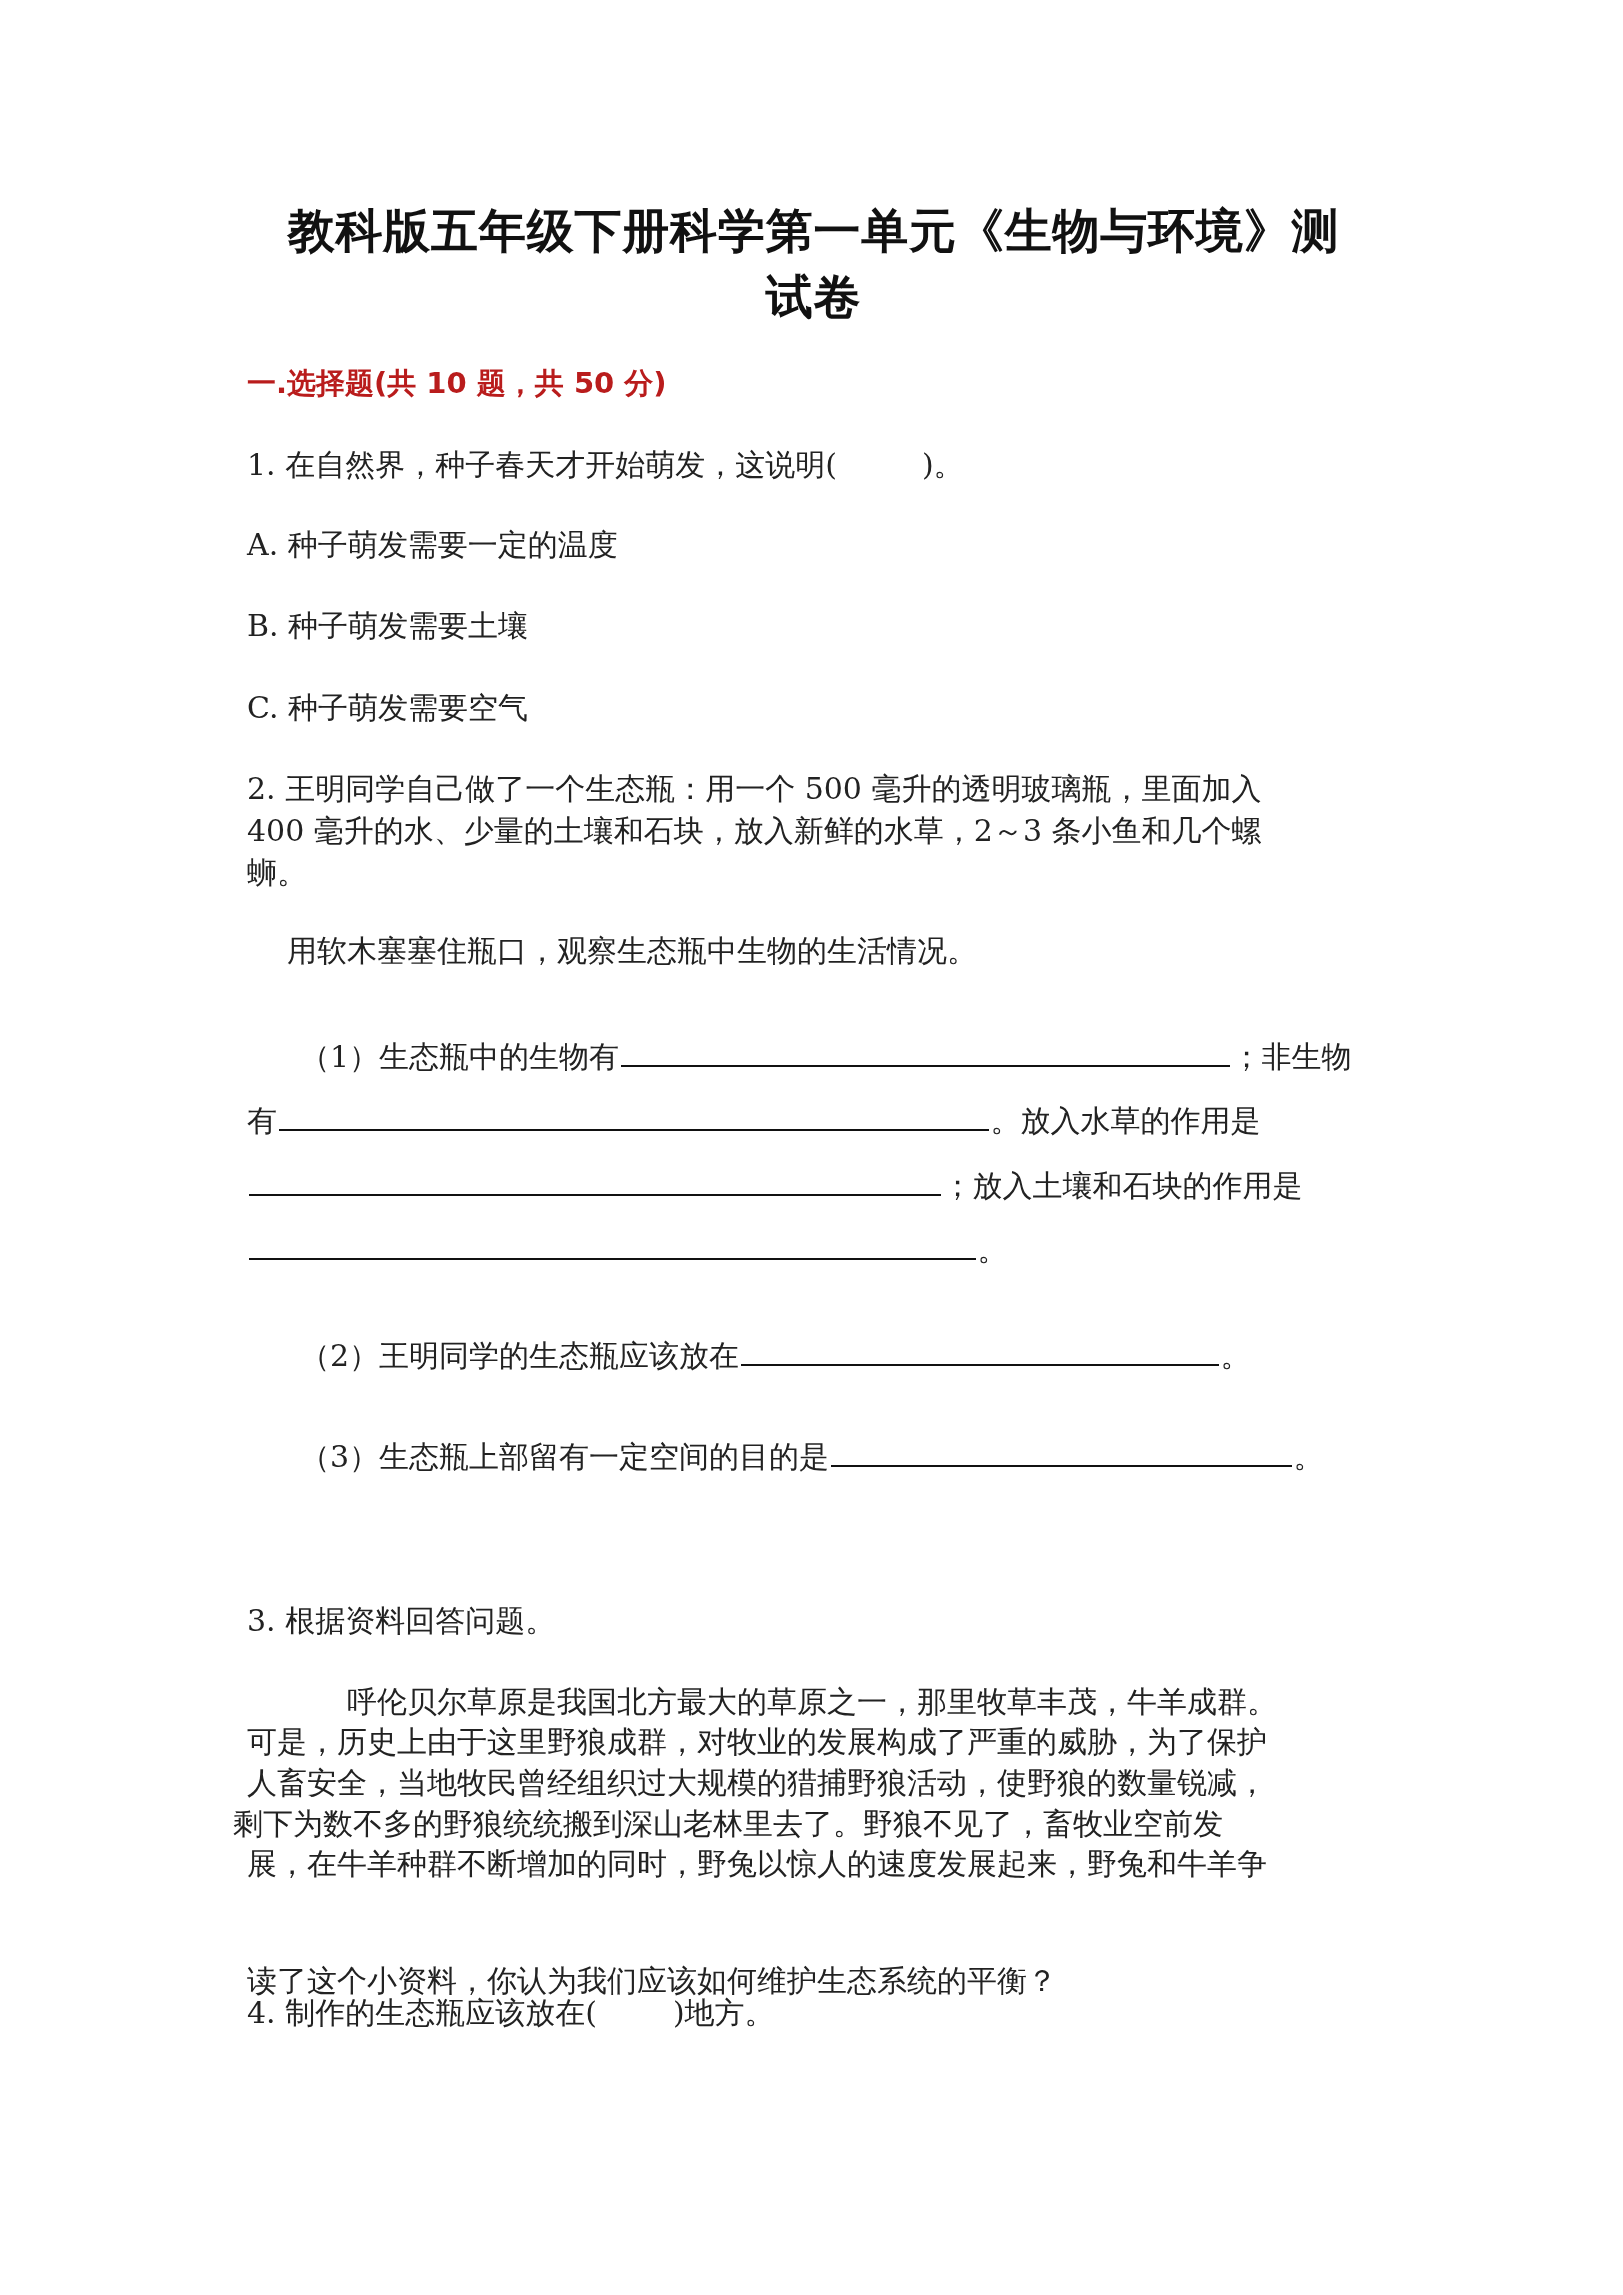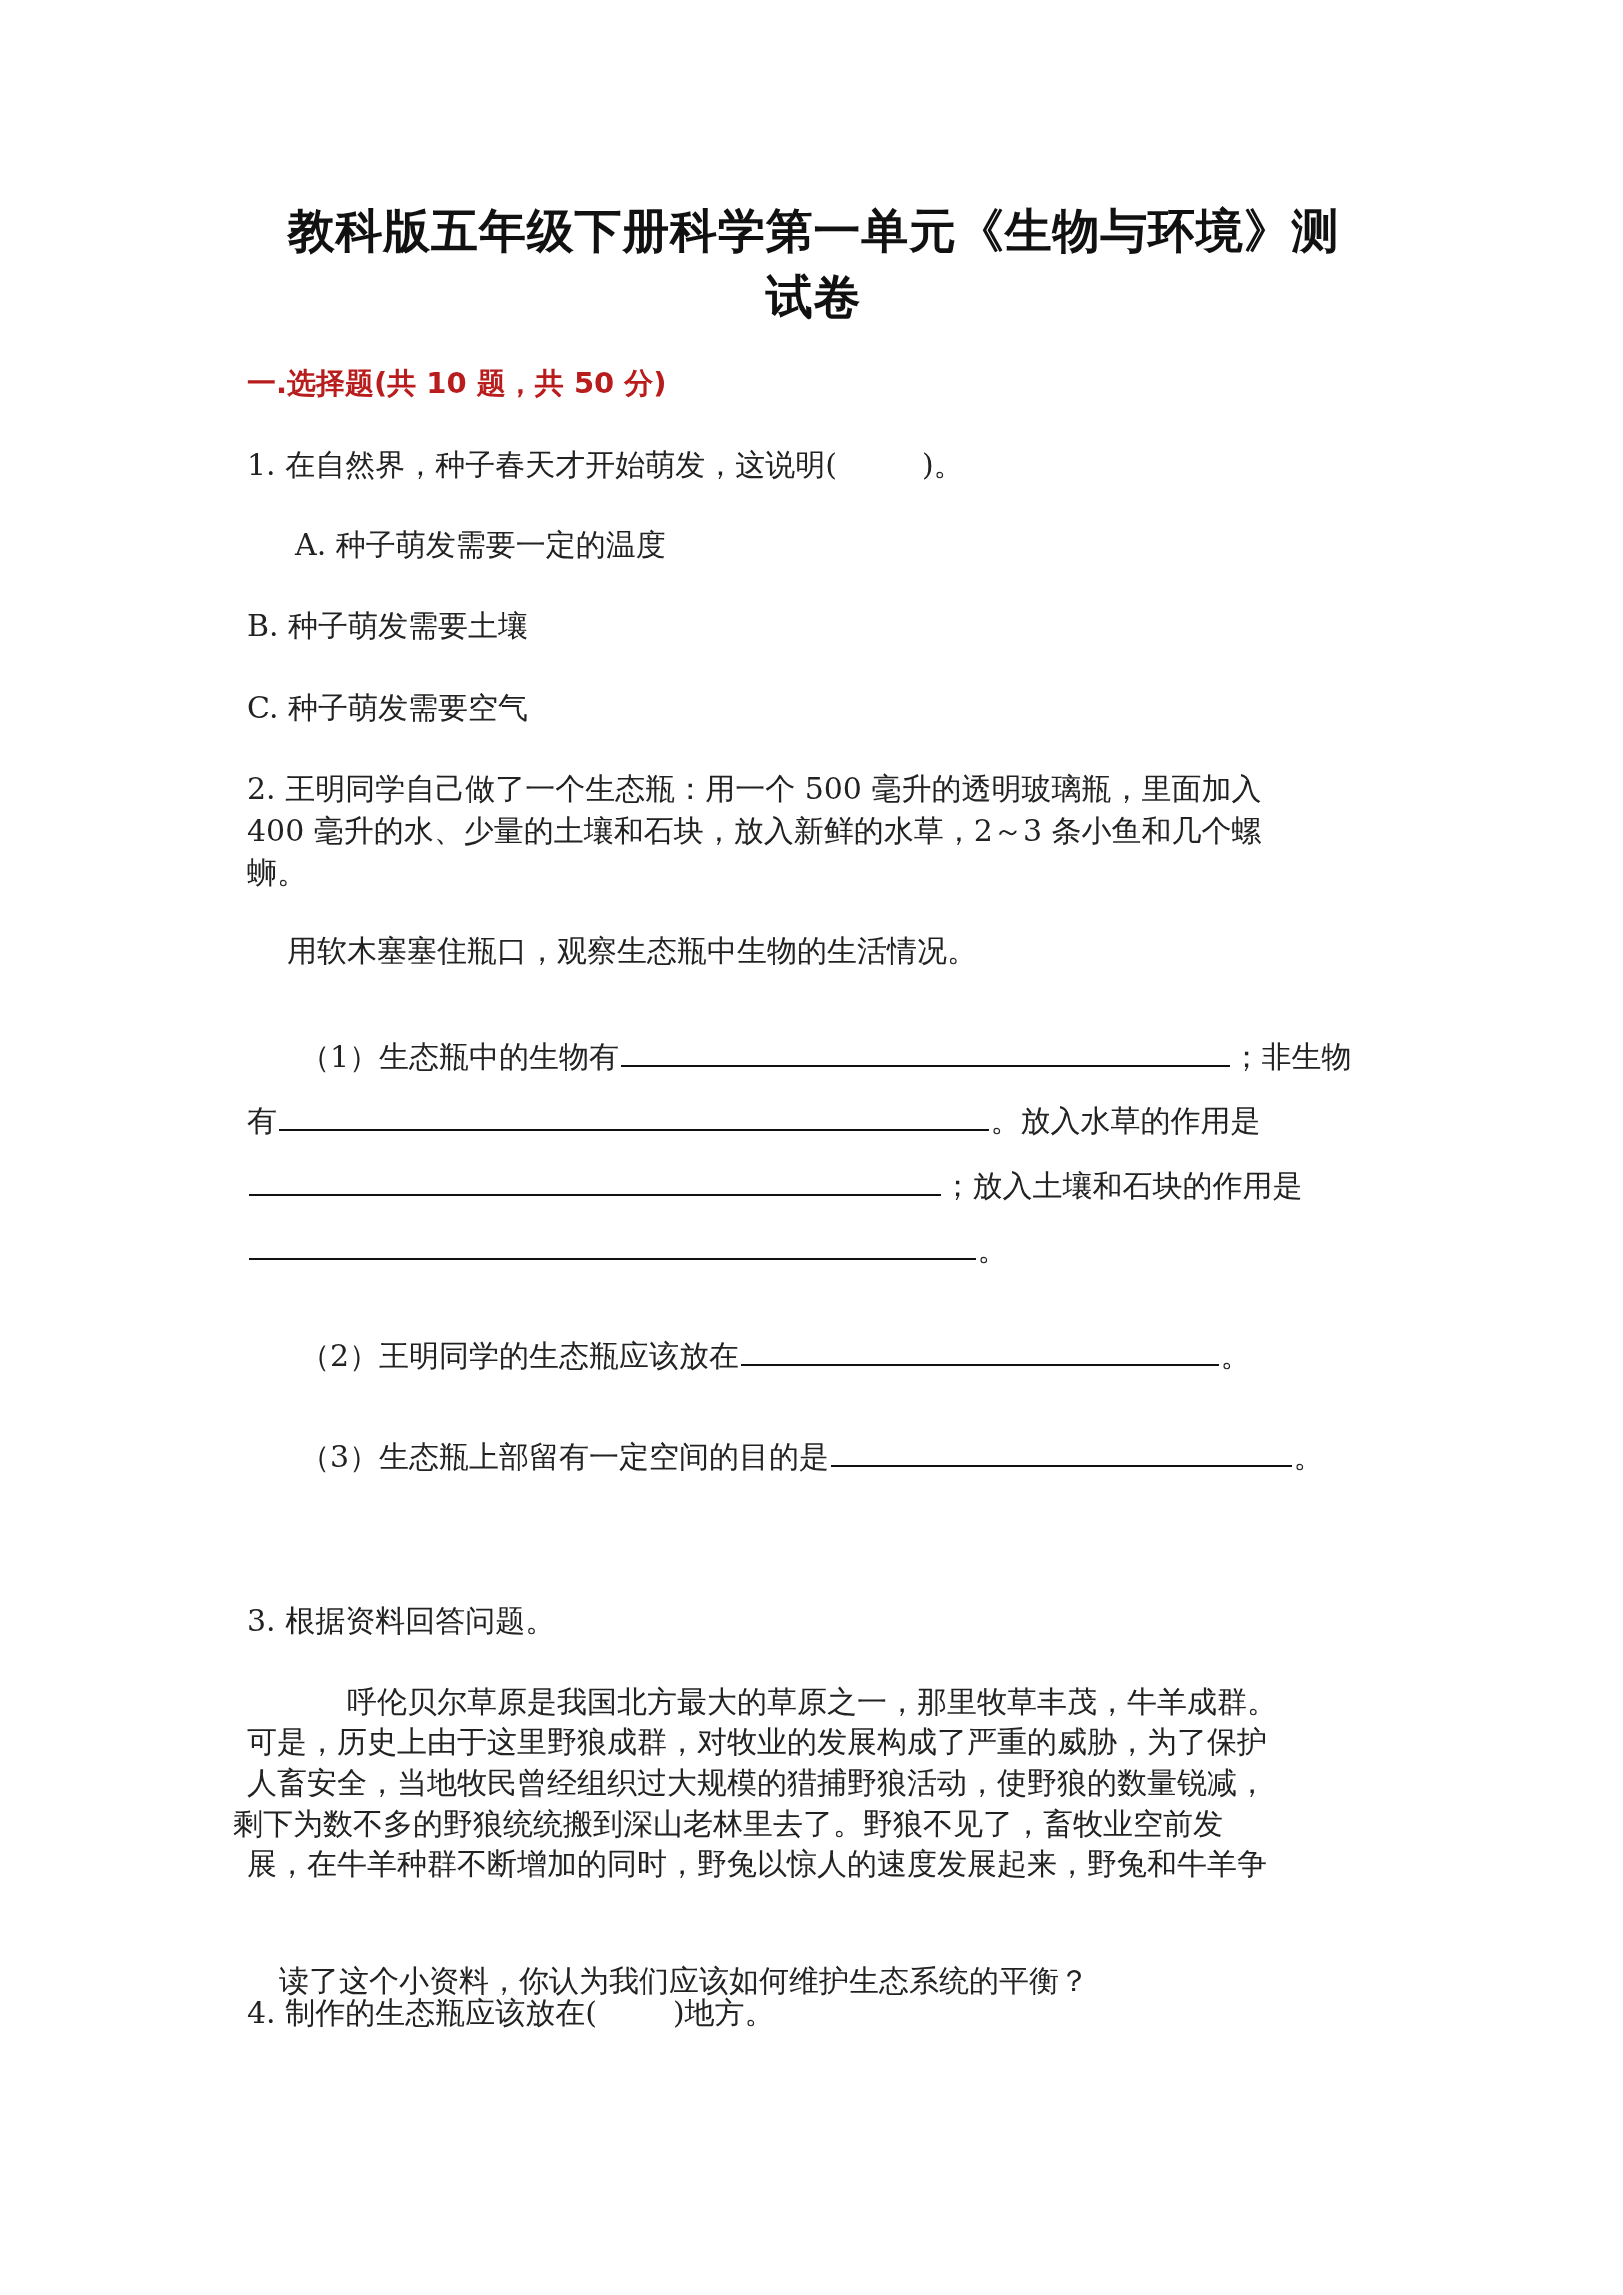"A. 种子萌发需要一定的温度" div.abs { margin-left: 48px -> none }
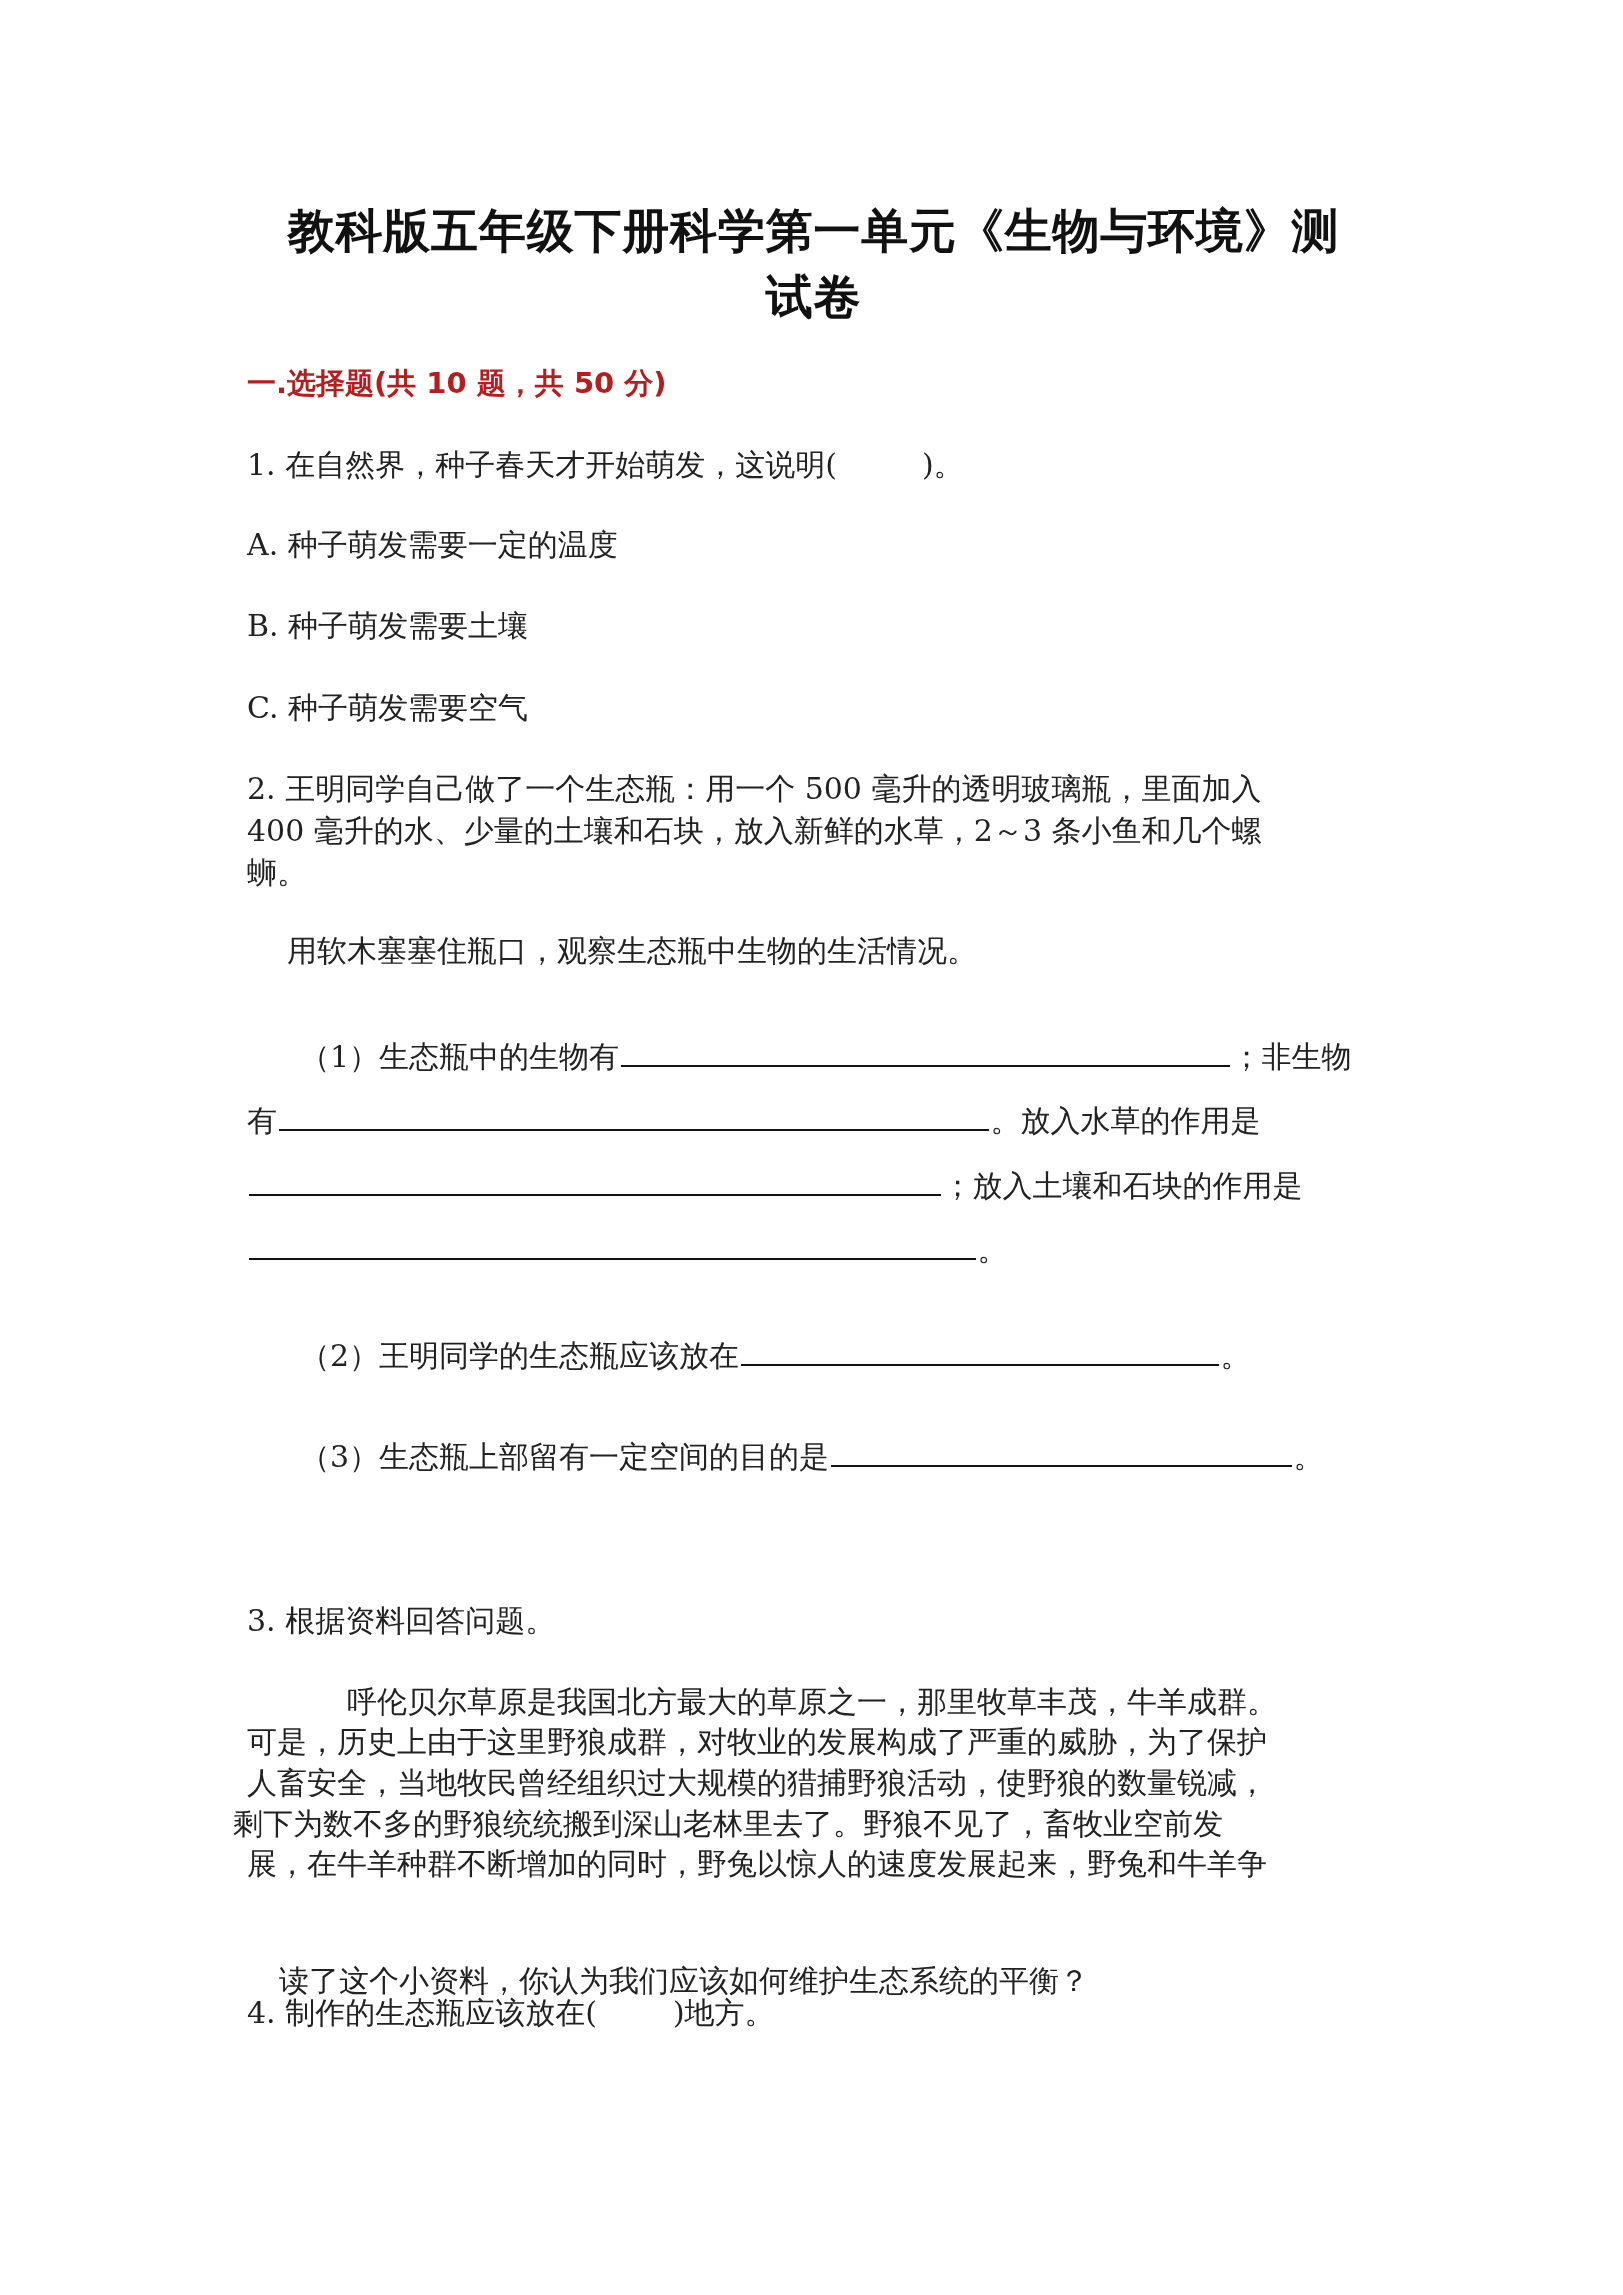"读了这个小资料，你认为我们应该如何维护生态系统的平衡？" div.abs { margin-left: 32px -> none }
